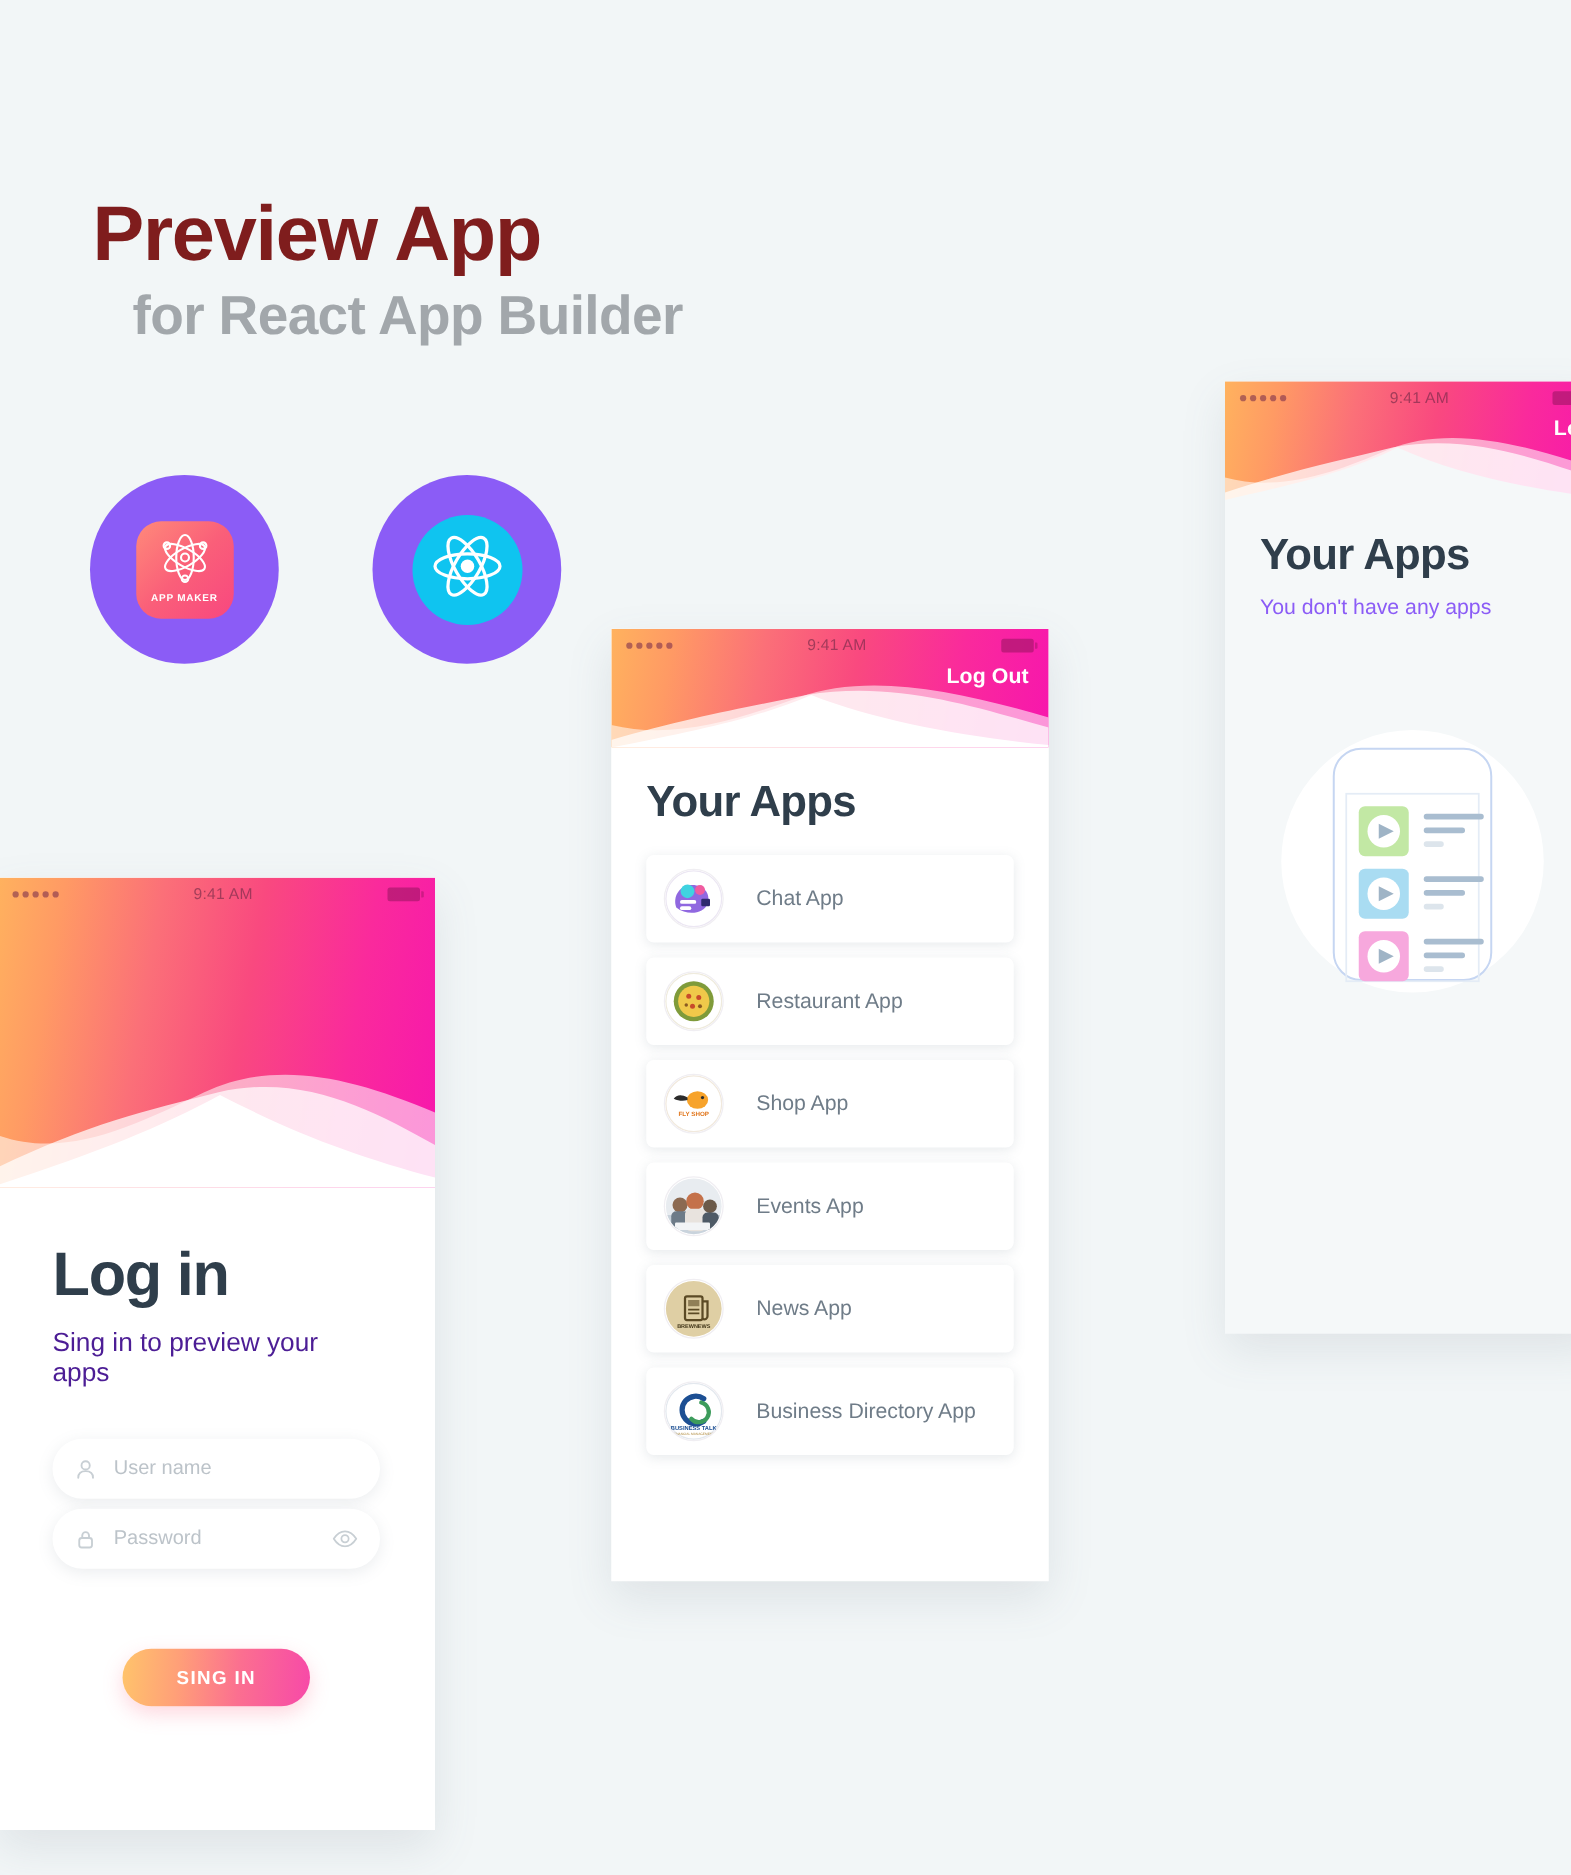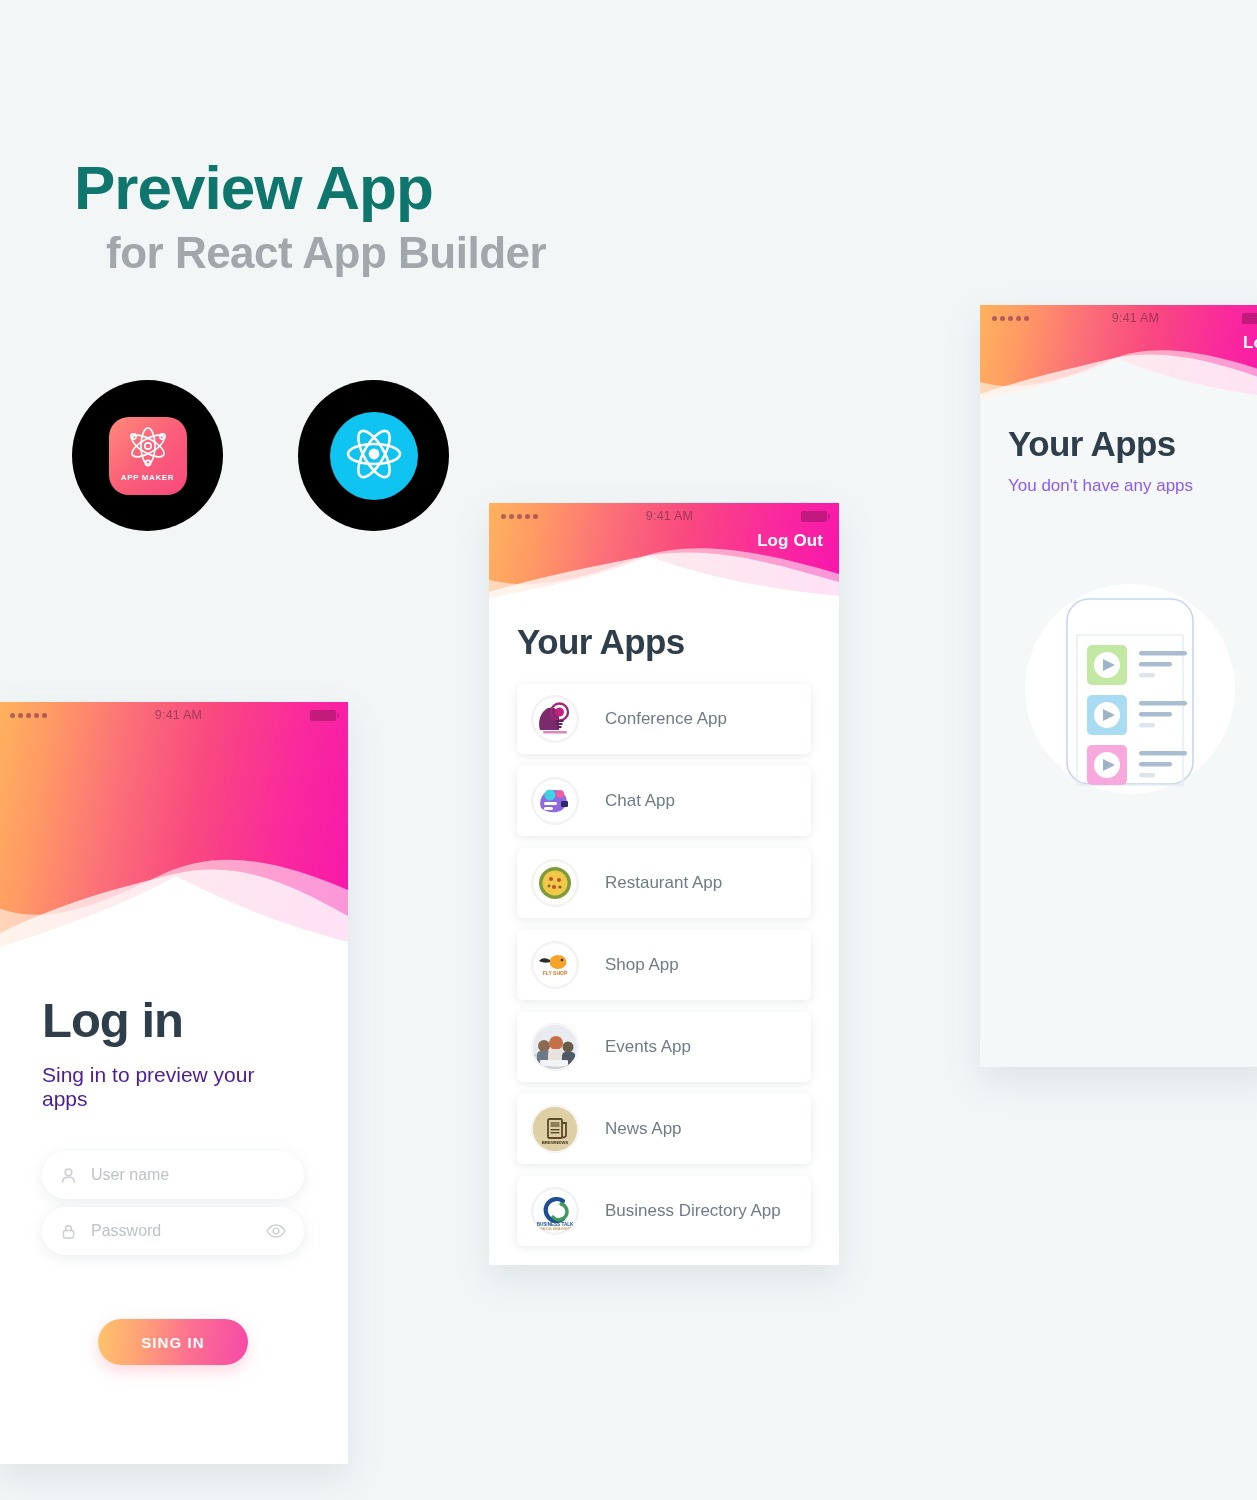"Preview App" .headline h1 { color: #0f766e -> #7f1d1d }
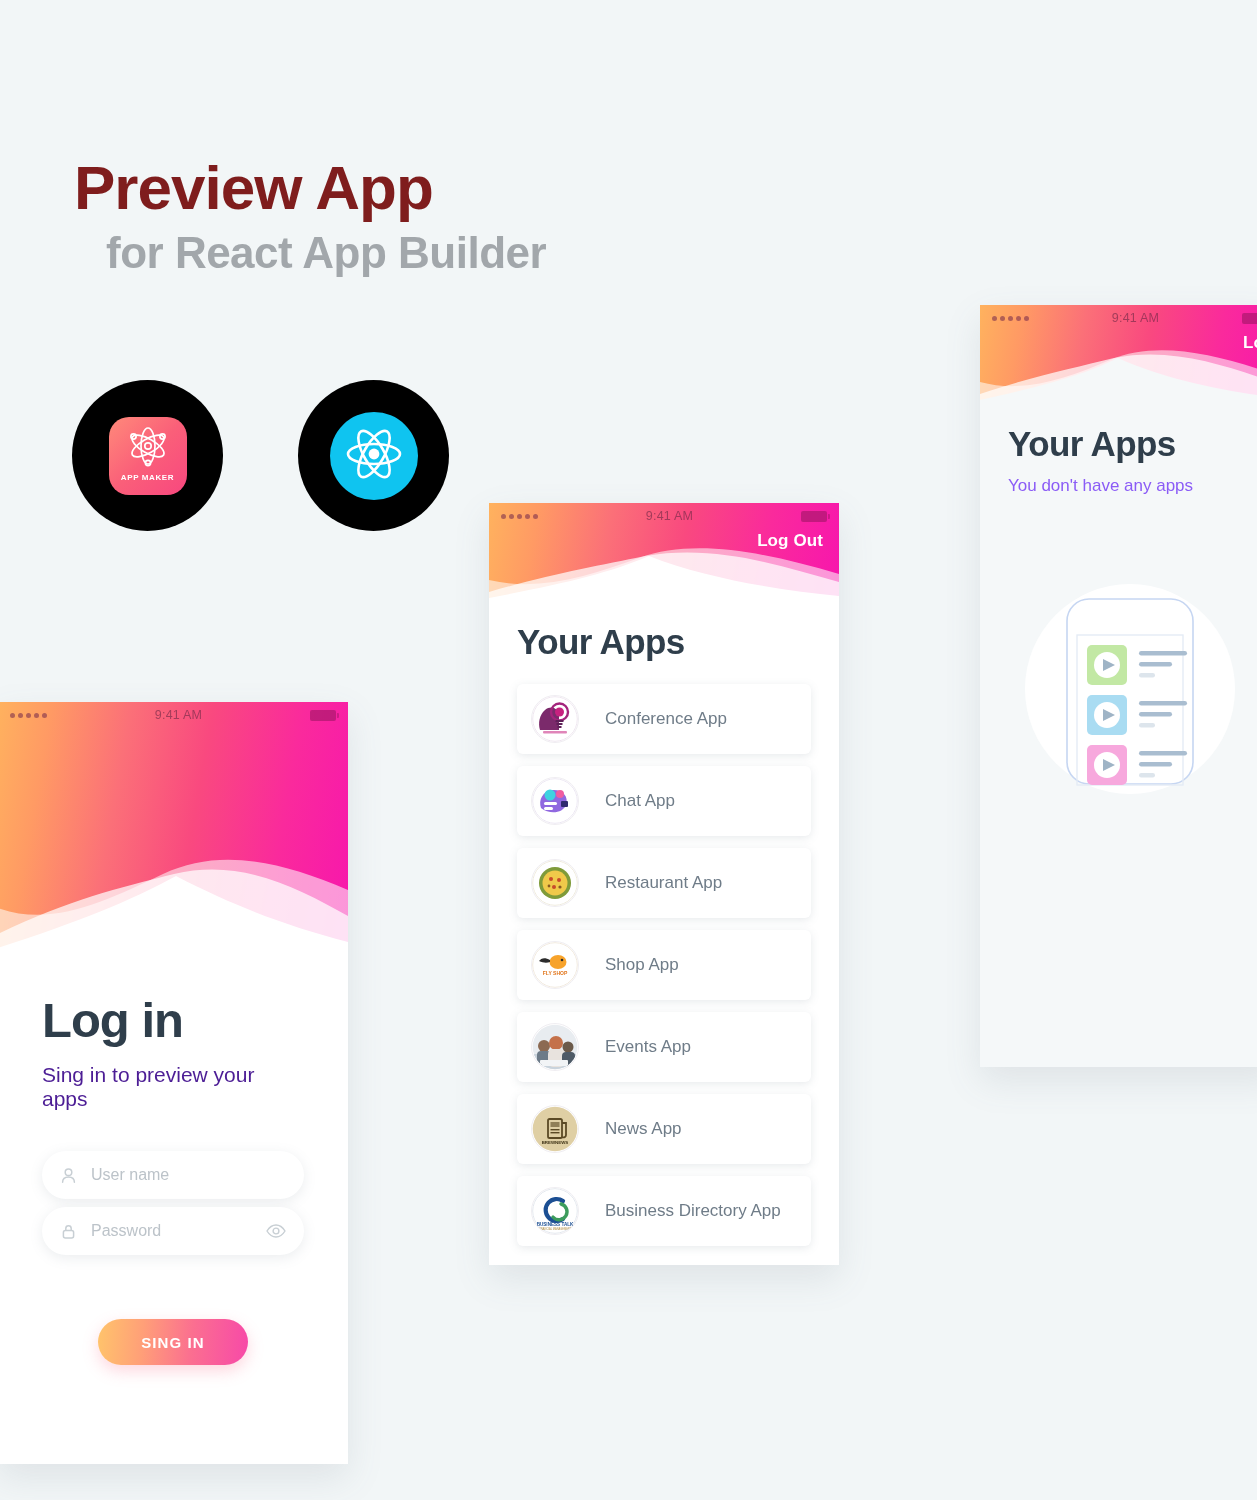"APP MAKER" .logo-badge { background: #000000 -> #8b5cf6 }
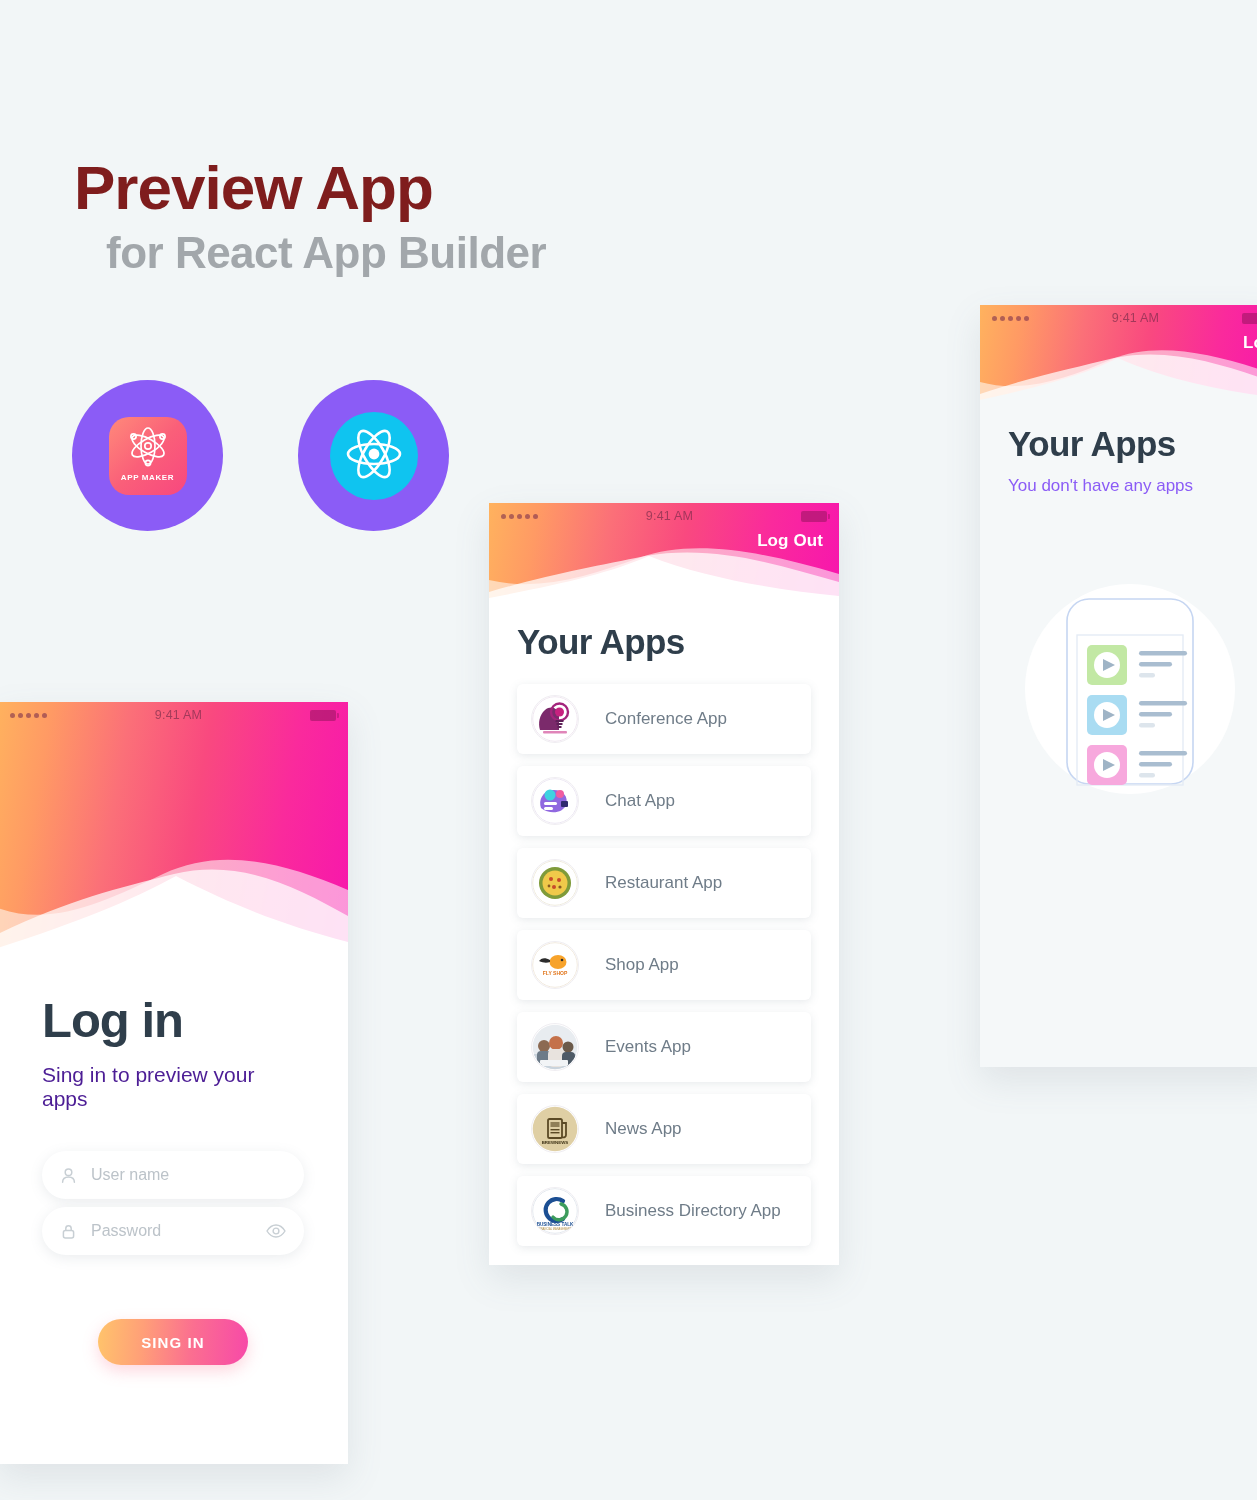"Conference App" div.app-row { html: <div> <div> <svg> <circle></circle> <path></path> <circle></circle> <circle></circle> <rect></rect> <rect></rect> <rect></rect> <rect></rect> </svg> </div> <div>Conference App</div> </div> -> none }
